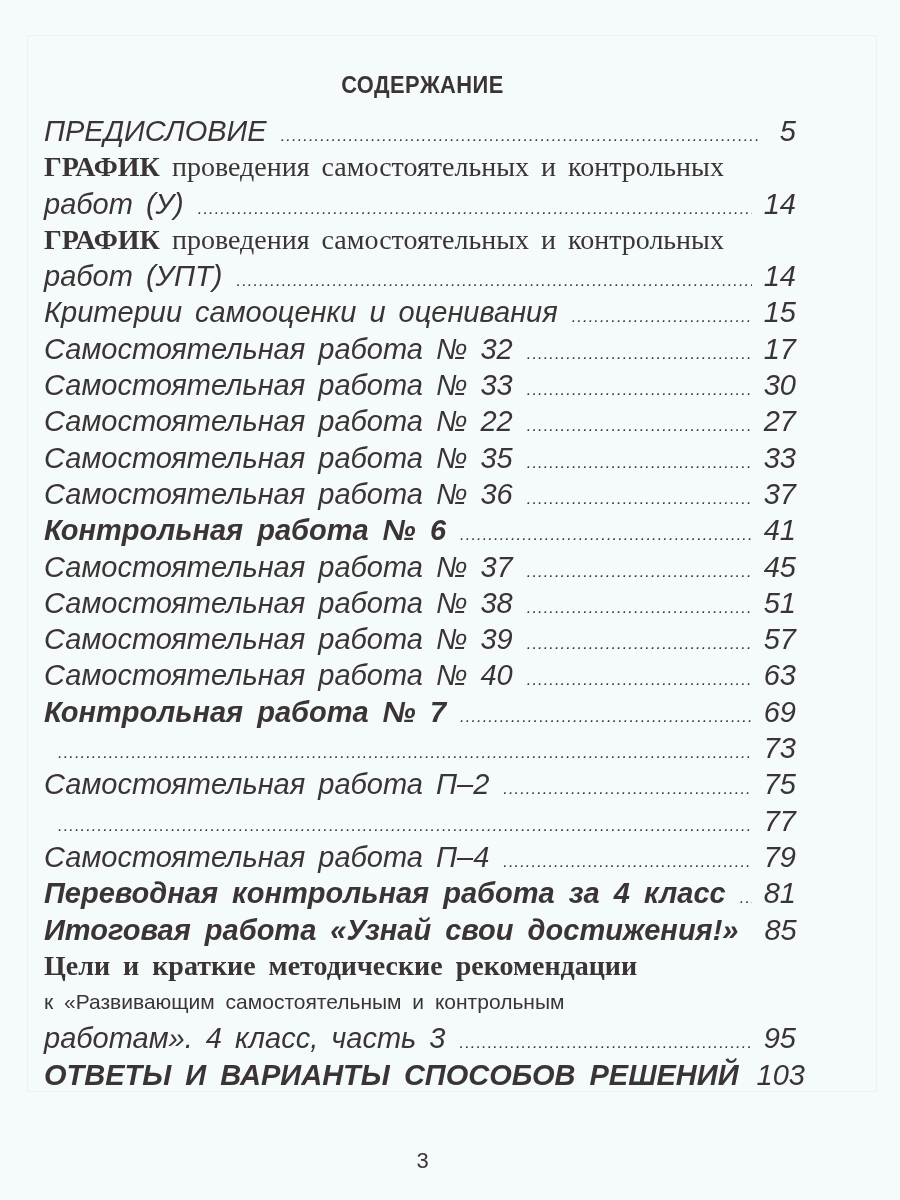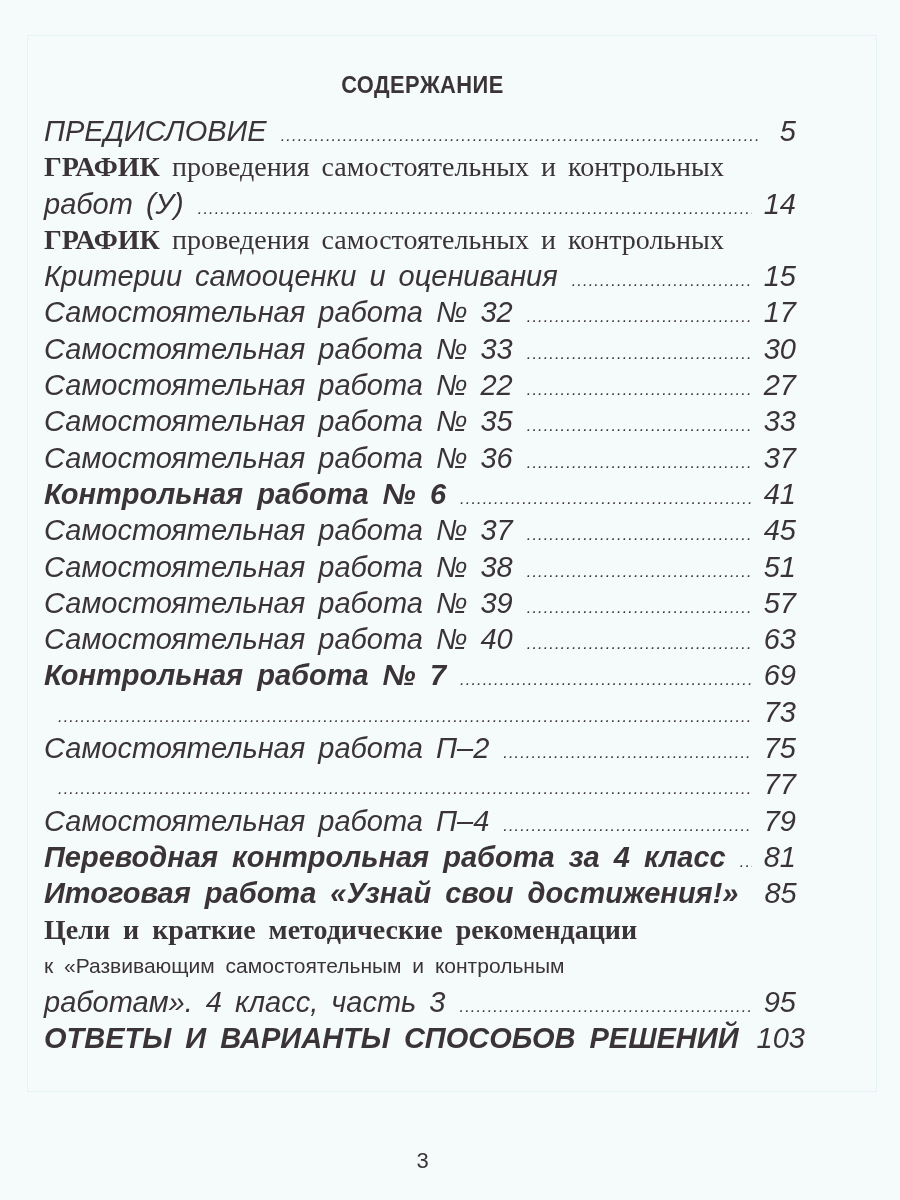"работ (УПТ)" div.row { html: none -> <div> <span>работ (УПТ)</span> <span></span> <span>14</span> </div> }
